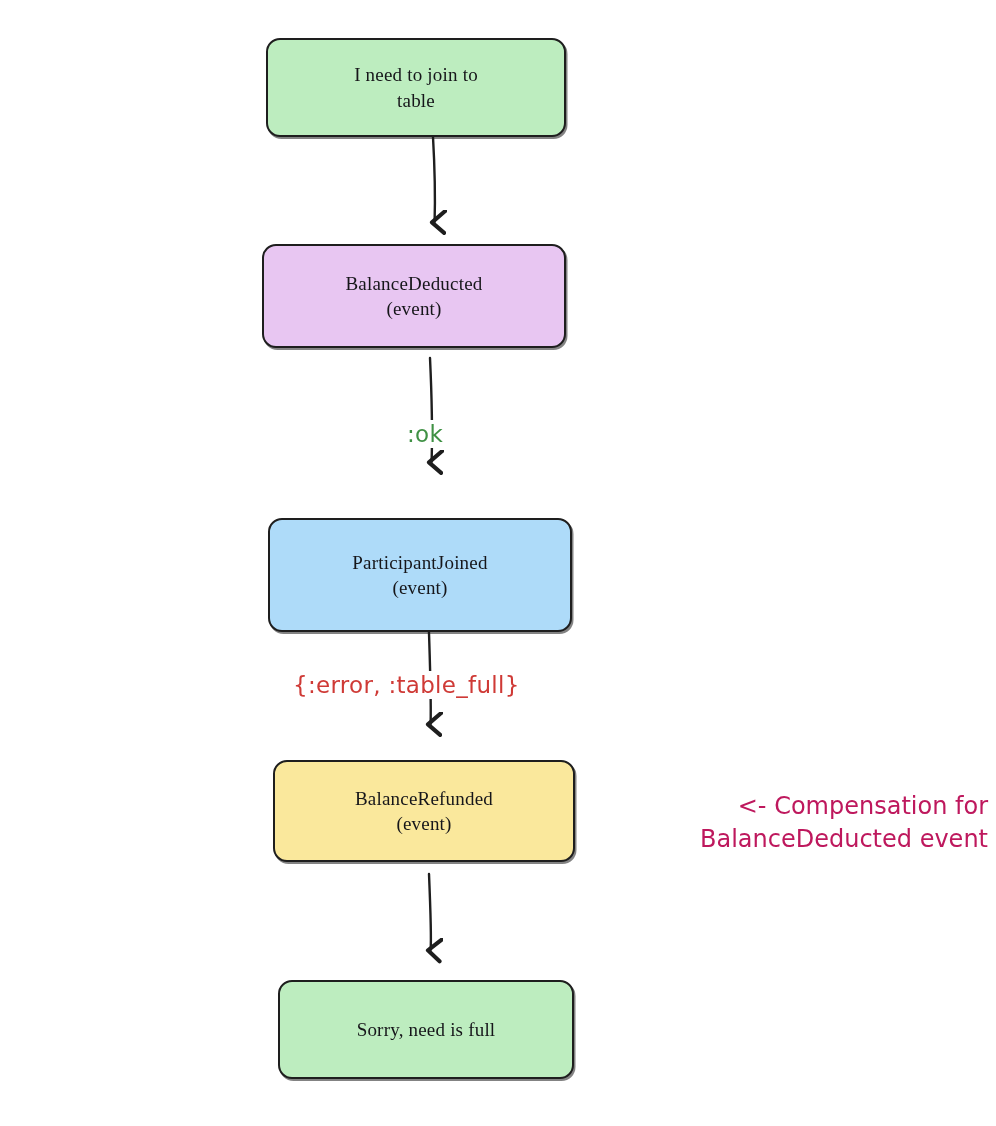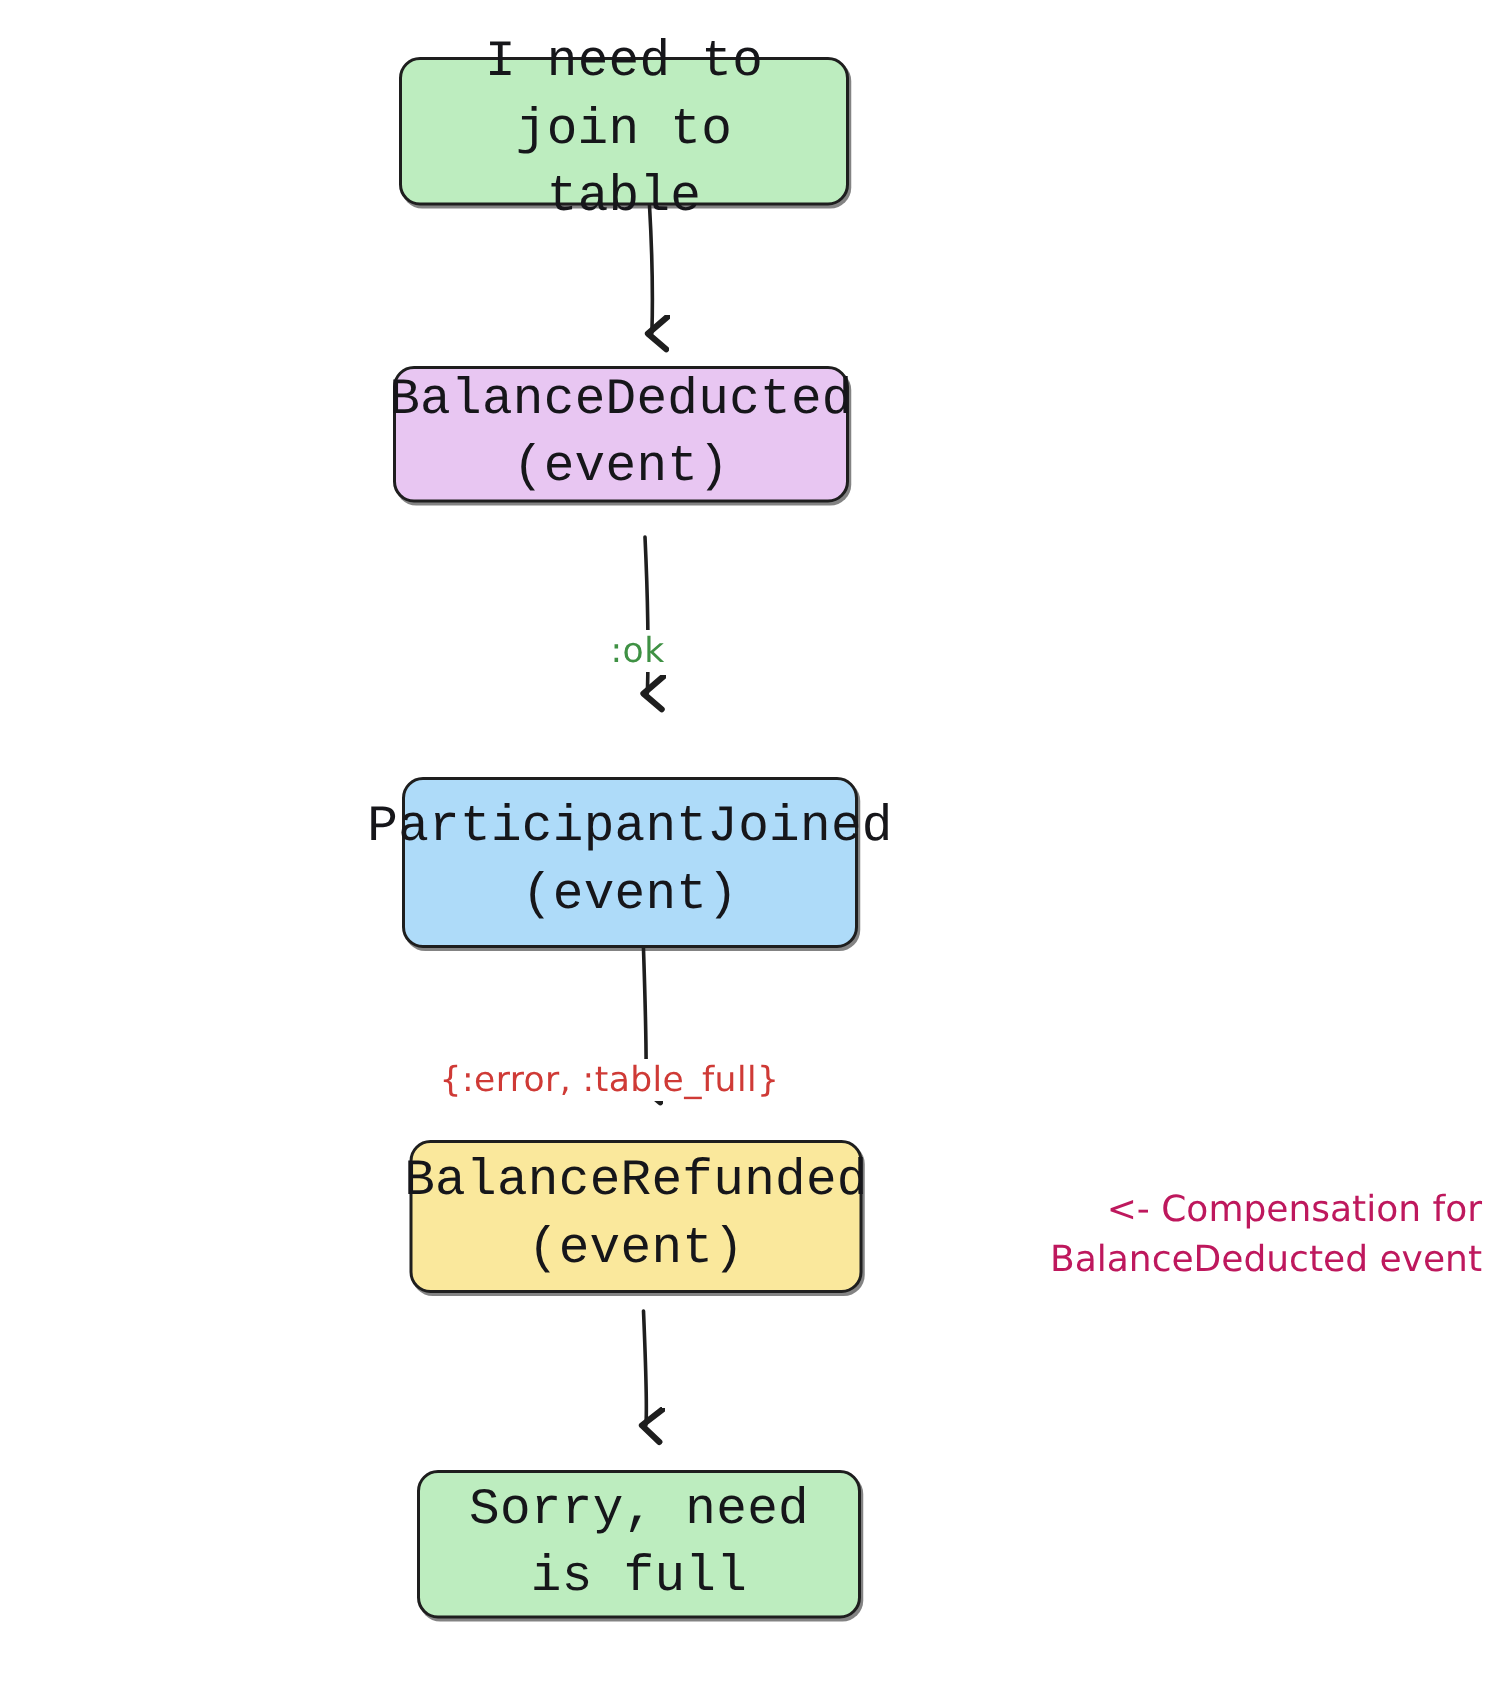"I need to join to" .node-box { font-family: Liberation Mono, monospace -> Liberation Serif, serif; font-size: 34px -> 19px }
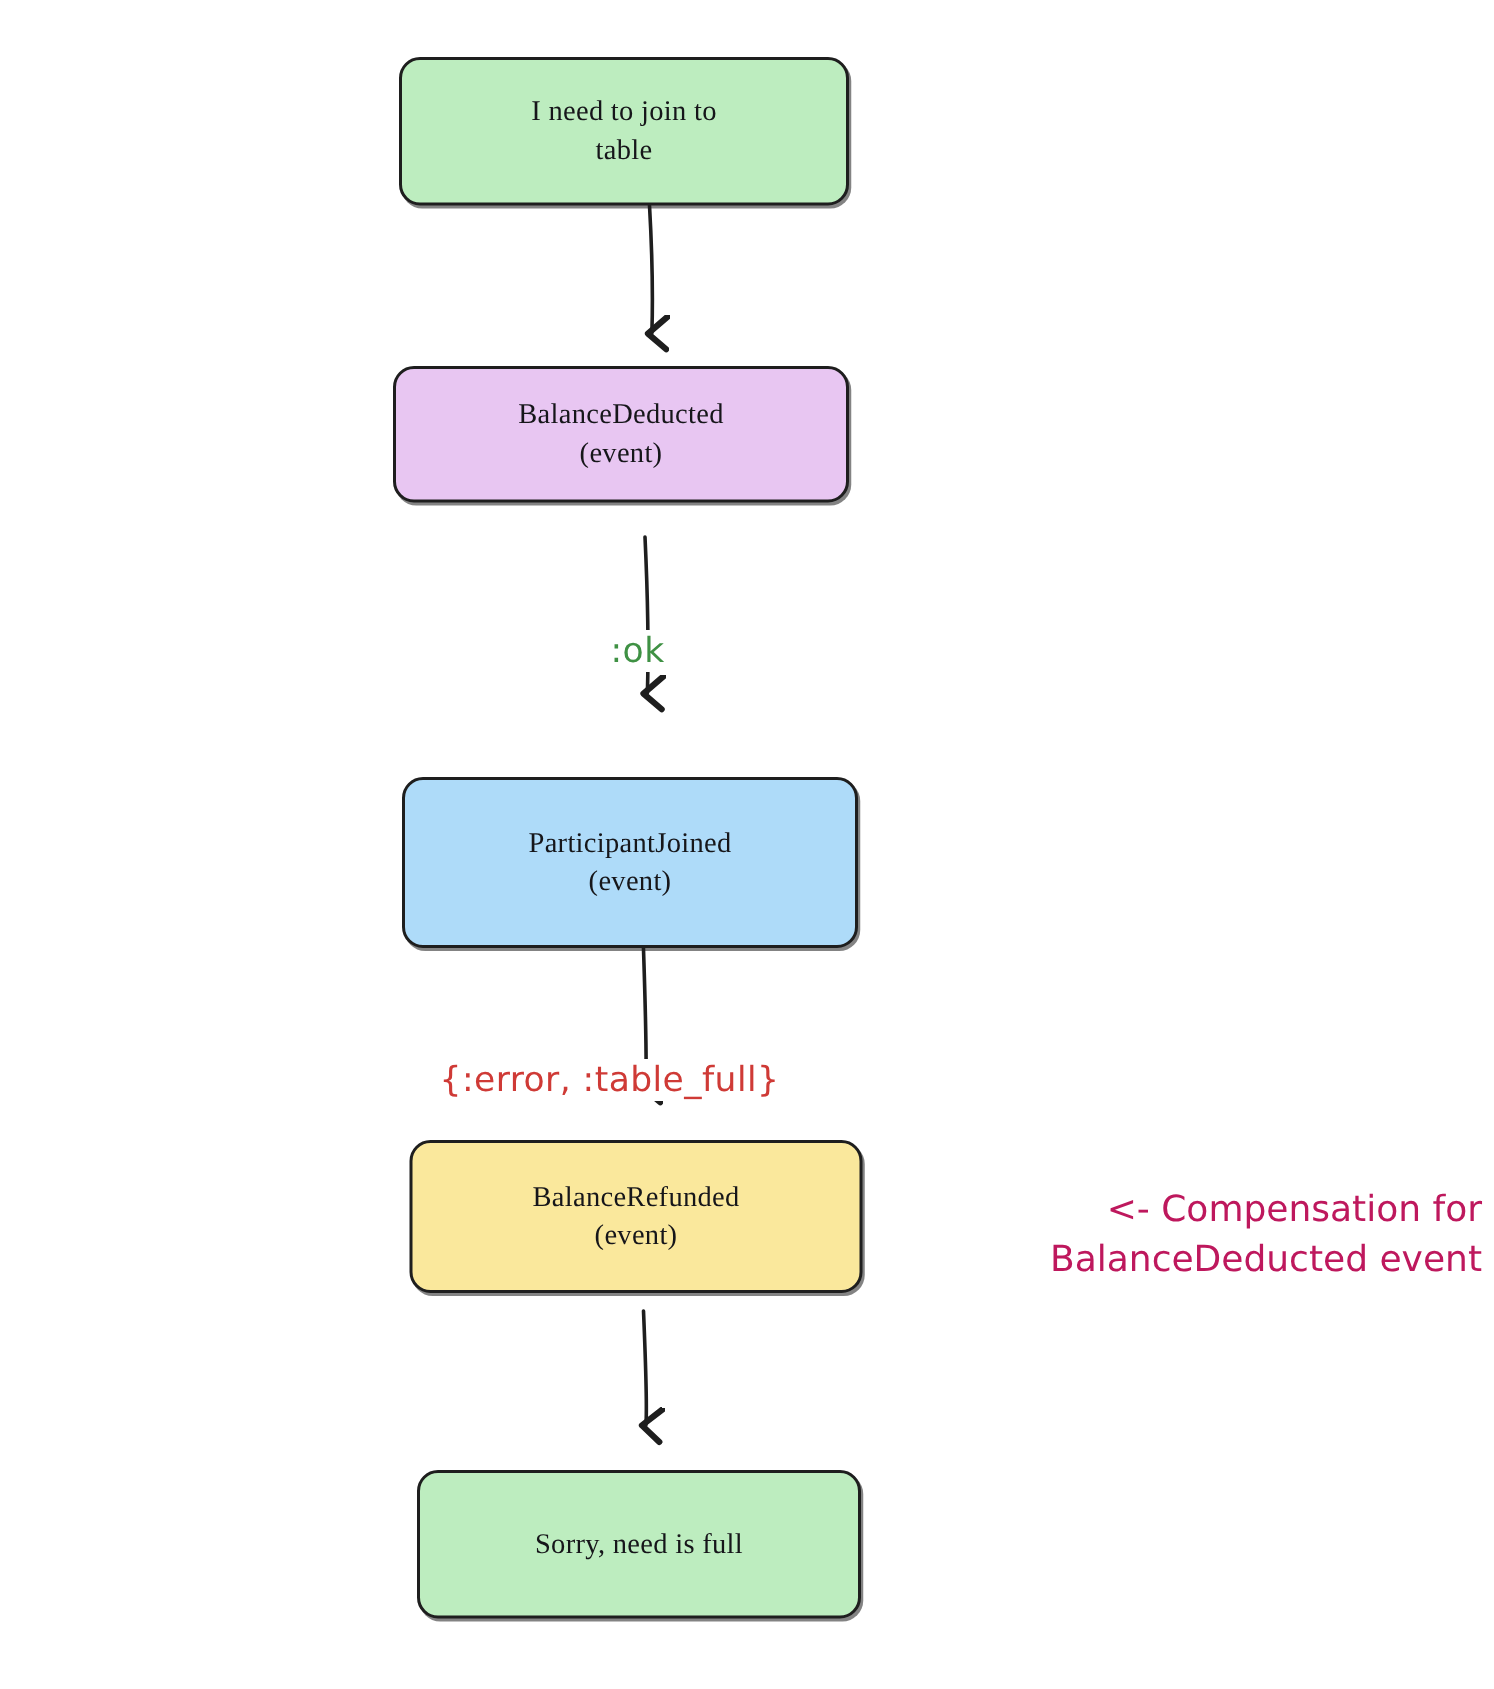"BalanceDeducted" div.node-box { height: 91px -> 104px }
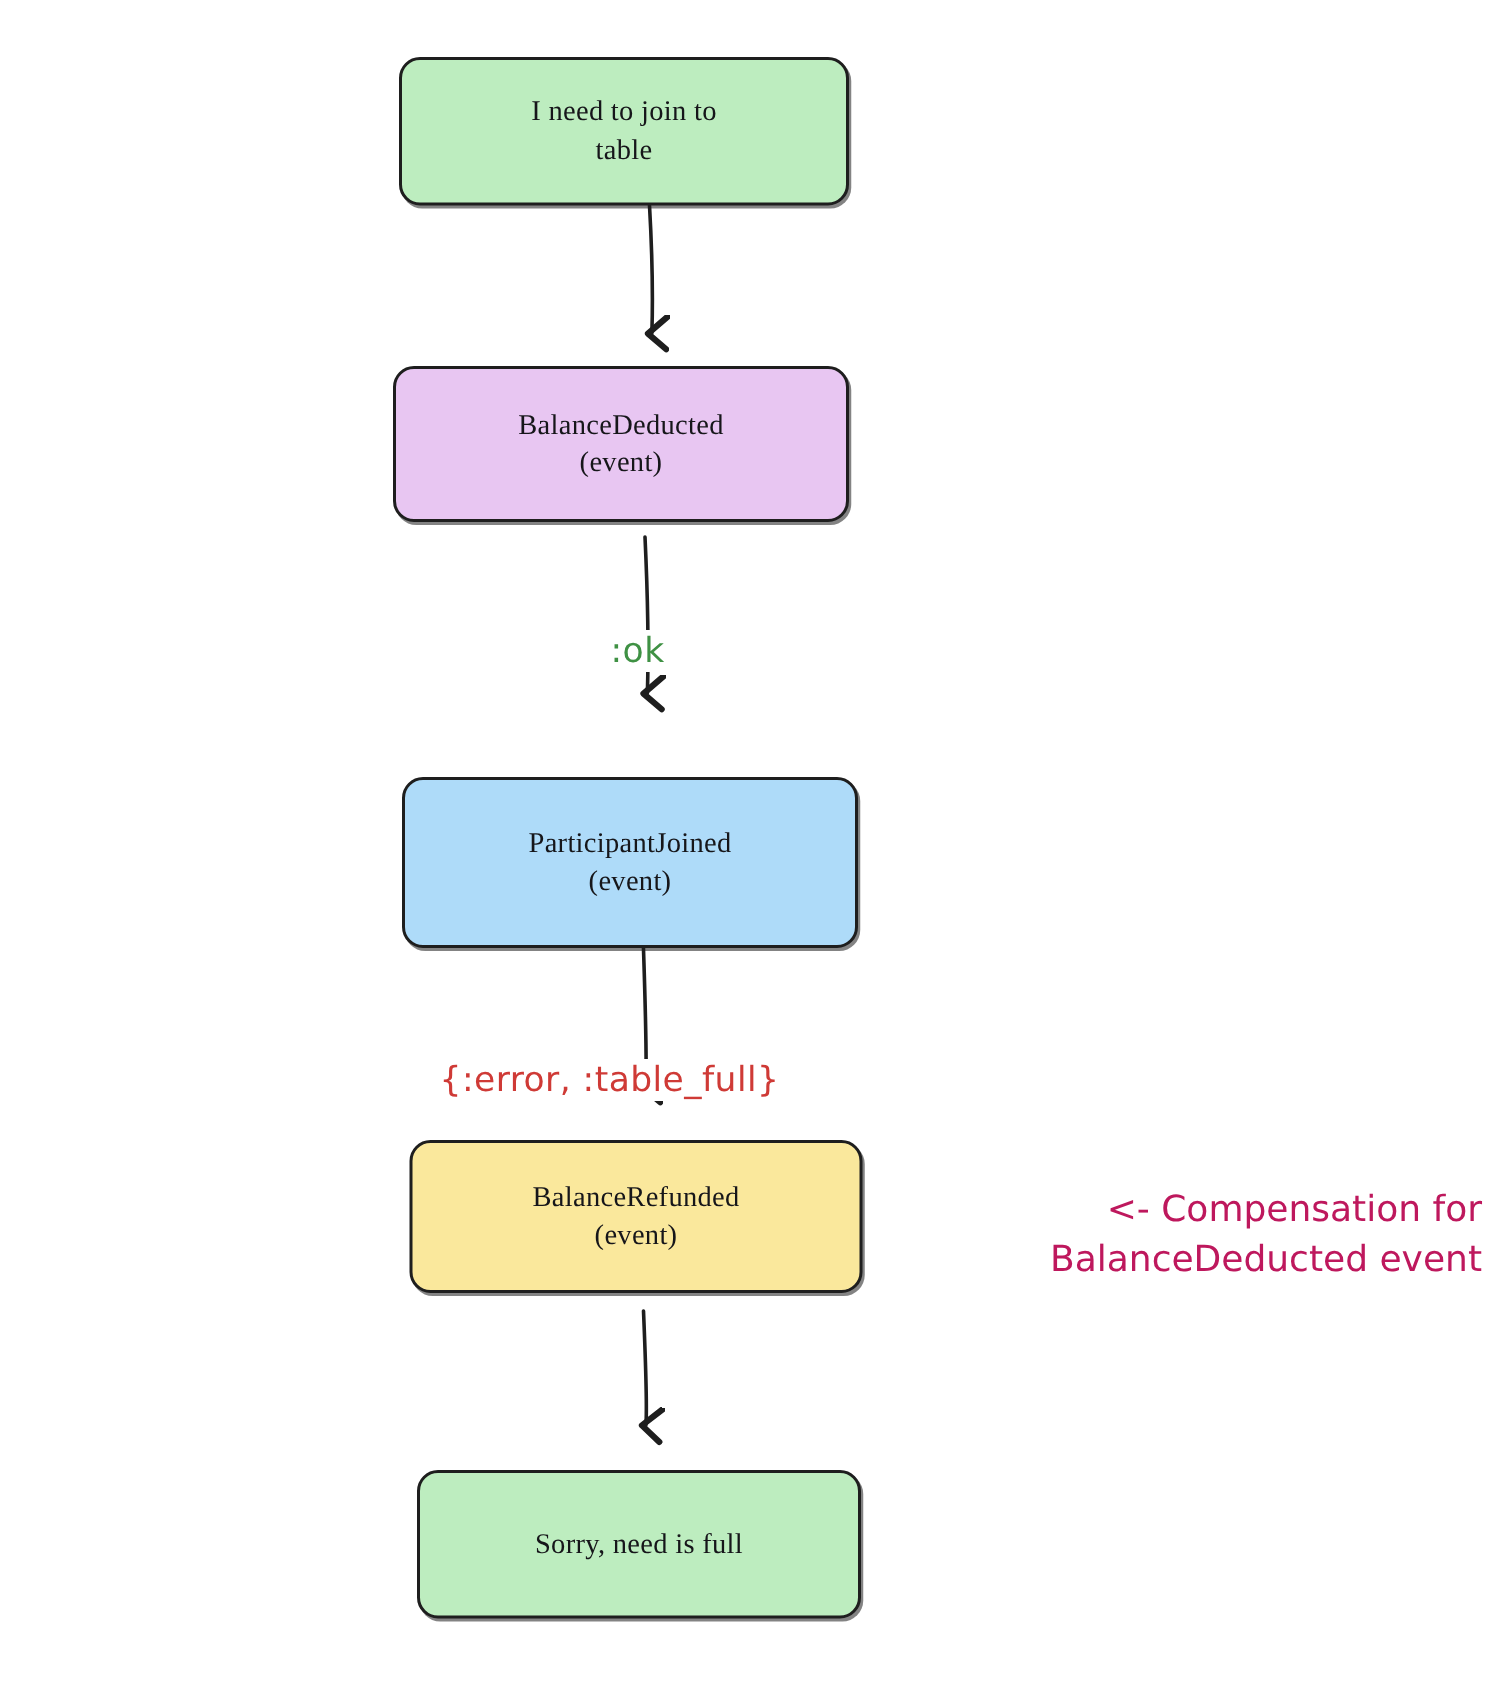"{:error, :table_full}" div.edge-label { top: 694px -> 659px }
